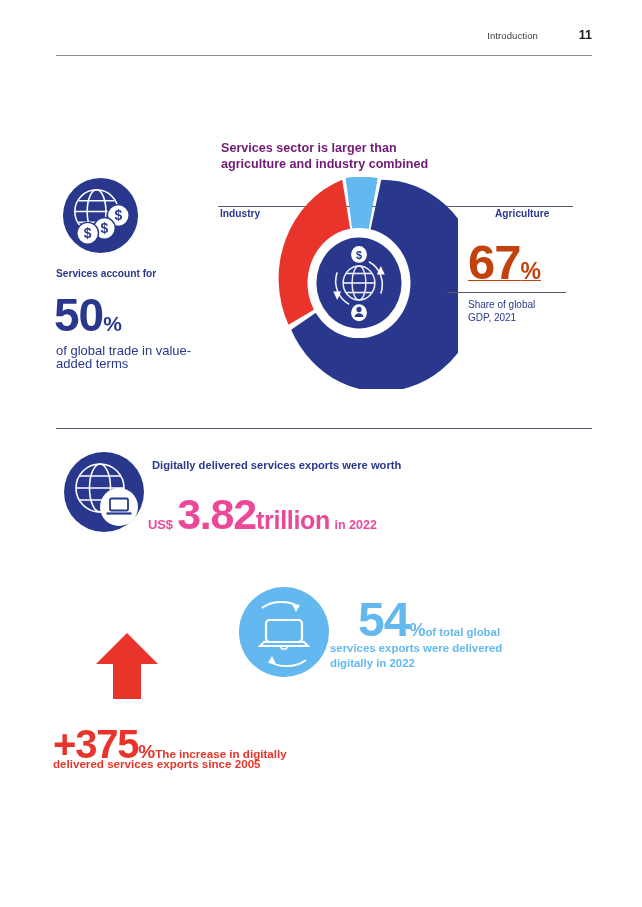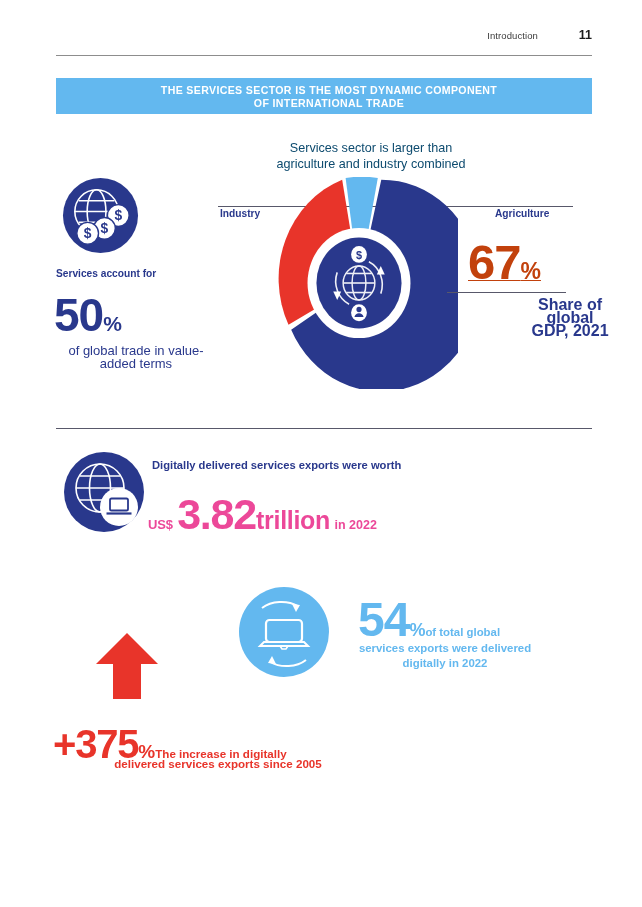"Introduction" .page { text-align: center -> none }
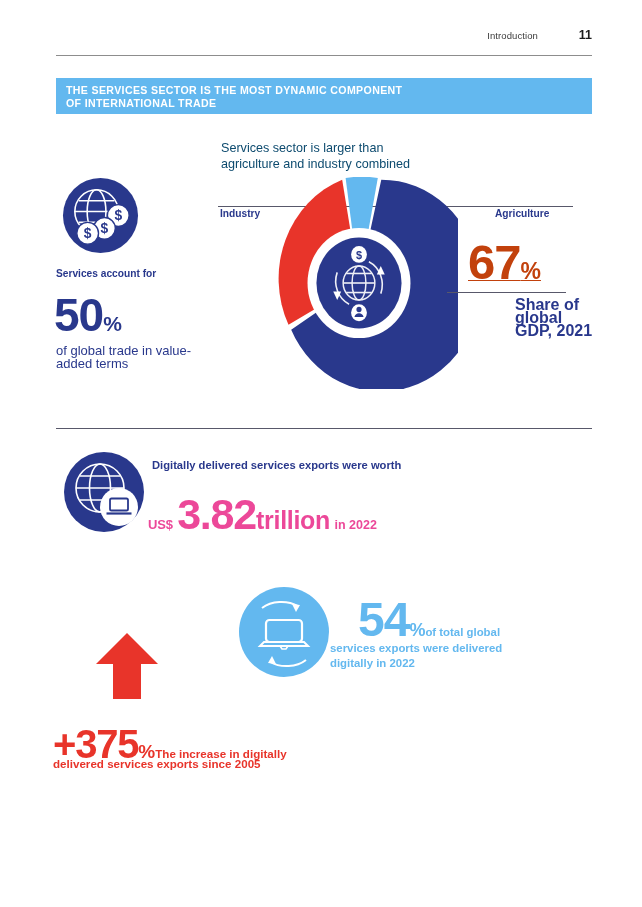"THE SERVICES SECTOR IS THE" div.banner { html: <div> <div>THE SERVICES SECTOR IS THE MOST DYNAMIC COMPONENT</div> <div>OF INTERNATIONAL TRADE</div> </div> -> none }
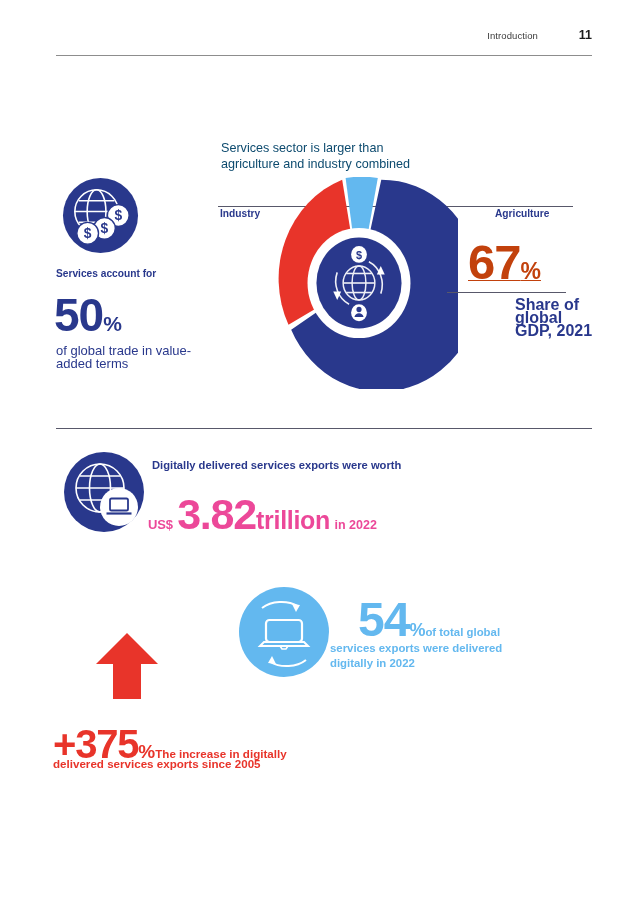"Services sector is larger than" .donut-heading { color: #0c4a6e -> #701a75; font-weight: normal -> bold }
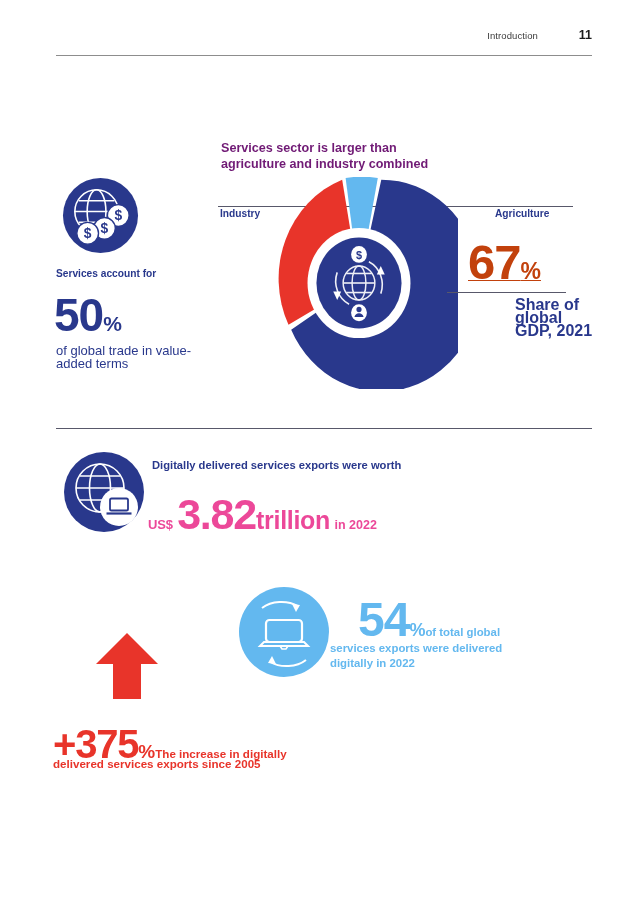"Share of global" .stat-67-note { font-size: 16px -> 10px; font-weight: bold -> normal; margin-left: 47px -> none }
